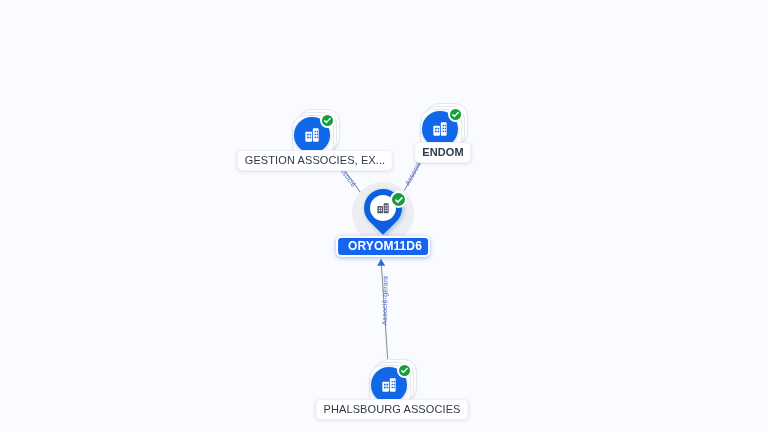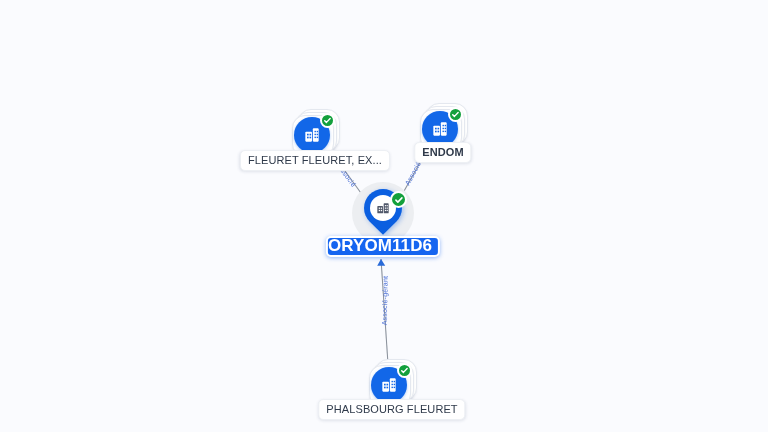"FLEURET FLEURET, EX..." div.node-label { text: FLEURET FLEURET -> GESTION ASSOCIES }
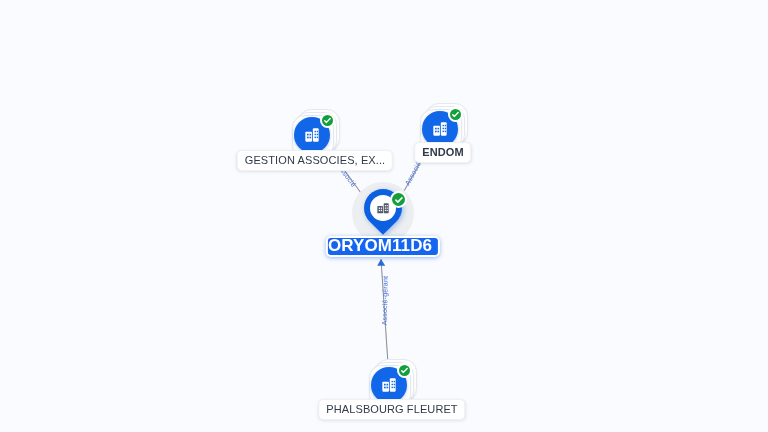"ORYOM11D6" .node-label.selected { font-size: 17px -> 12px; padding: 2px 6px 3px 0 -> 2px 6px 3px 10px }
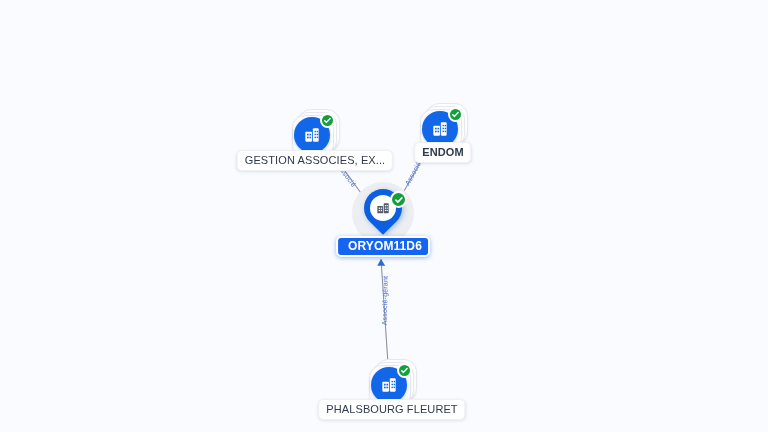"PHALSBOURG FLEURET" div.node-label { text: FLEURET -> ASSOCIES }
